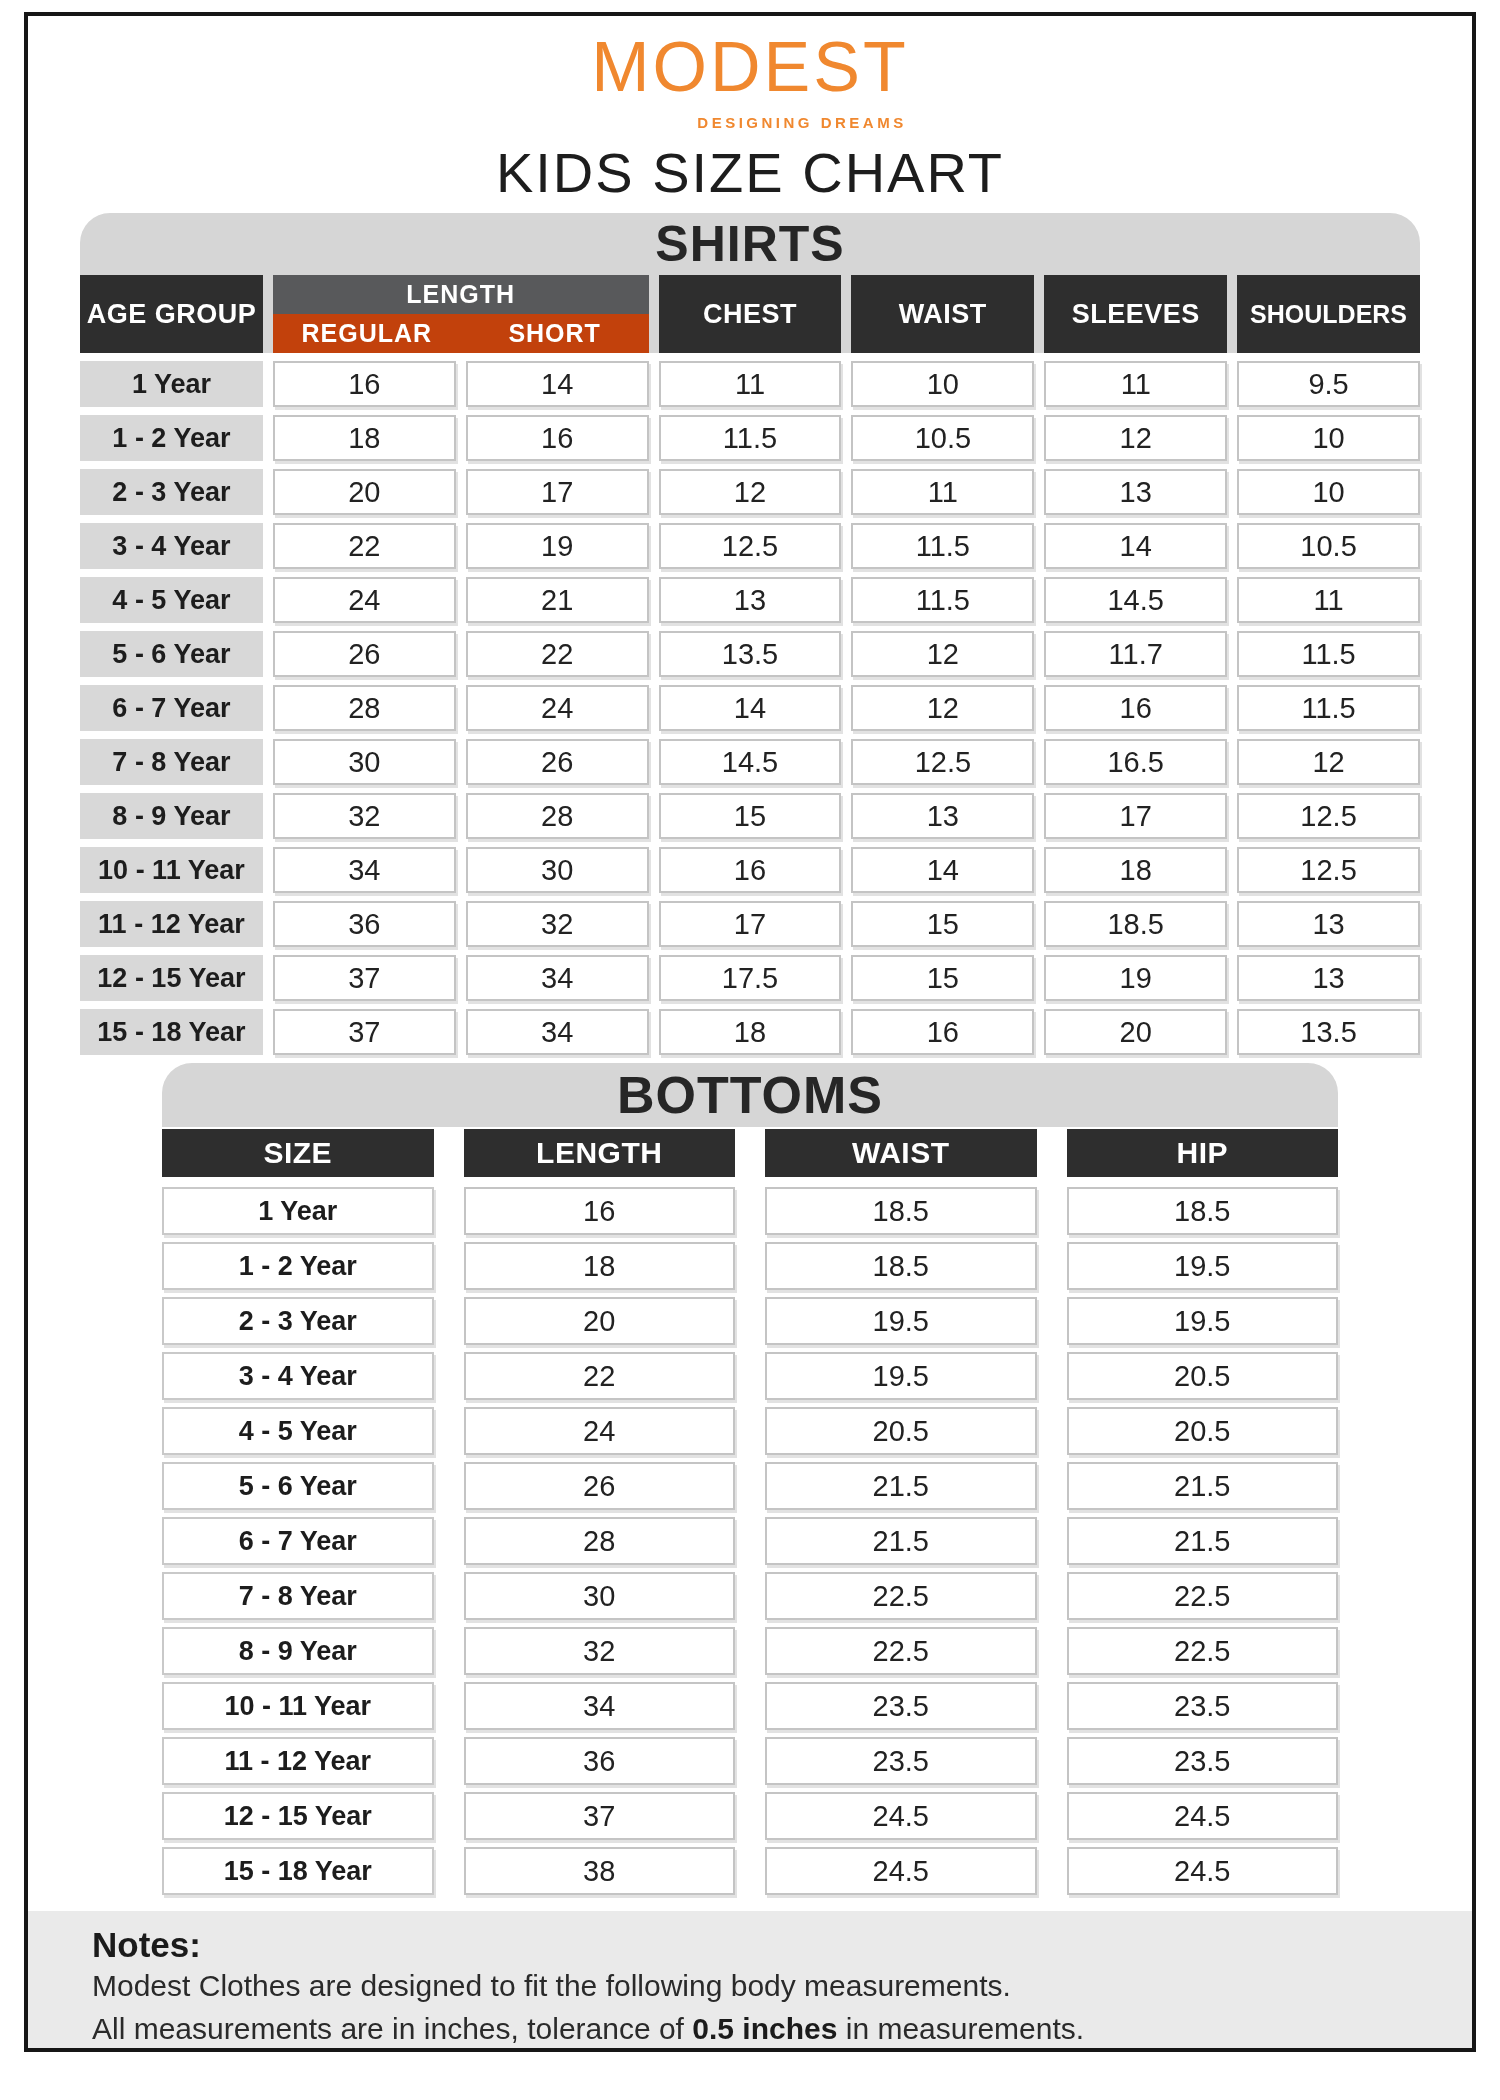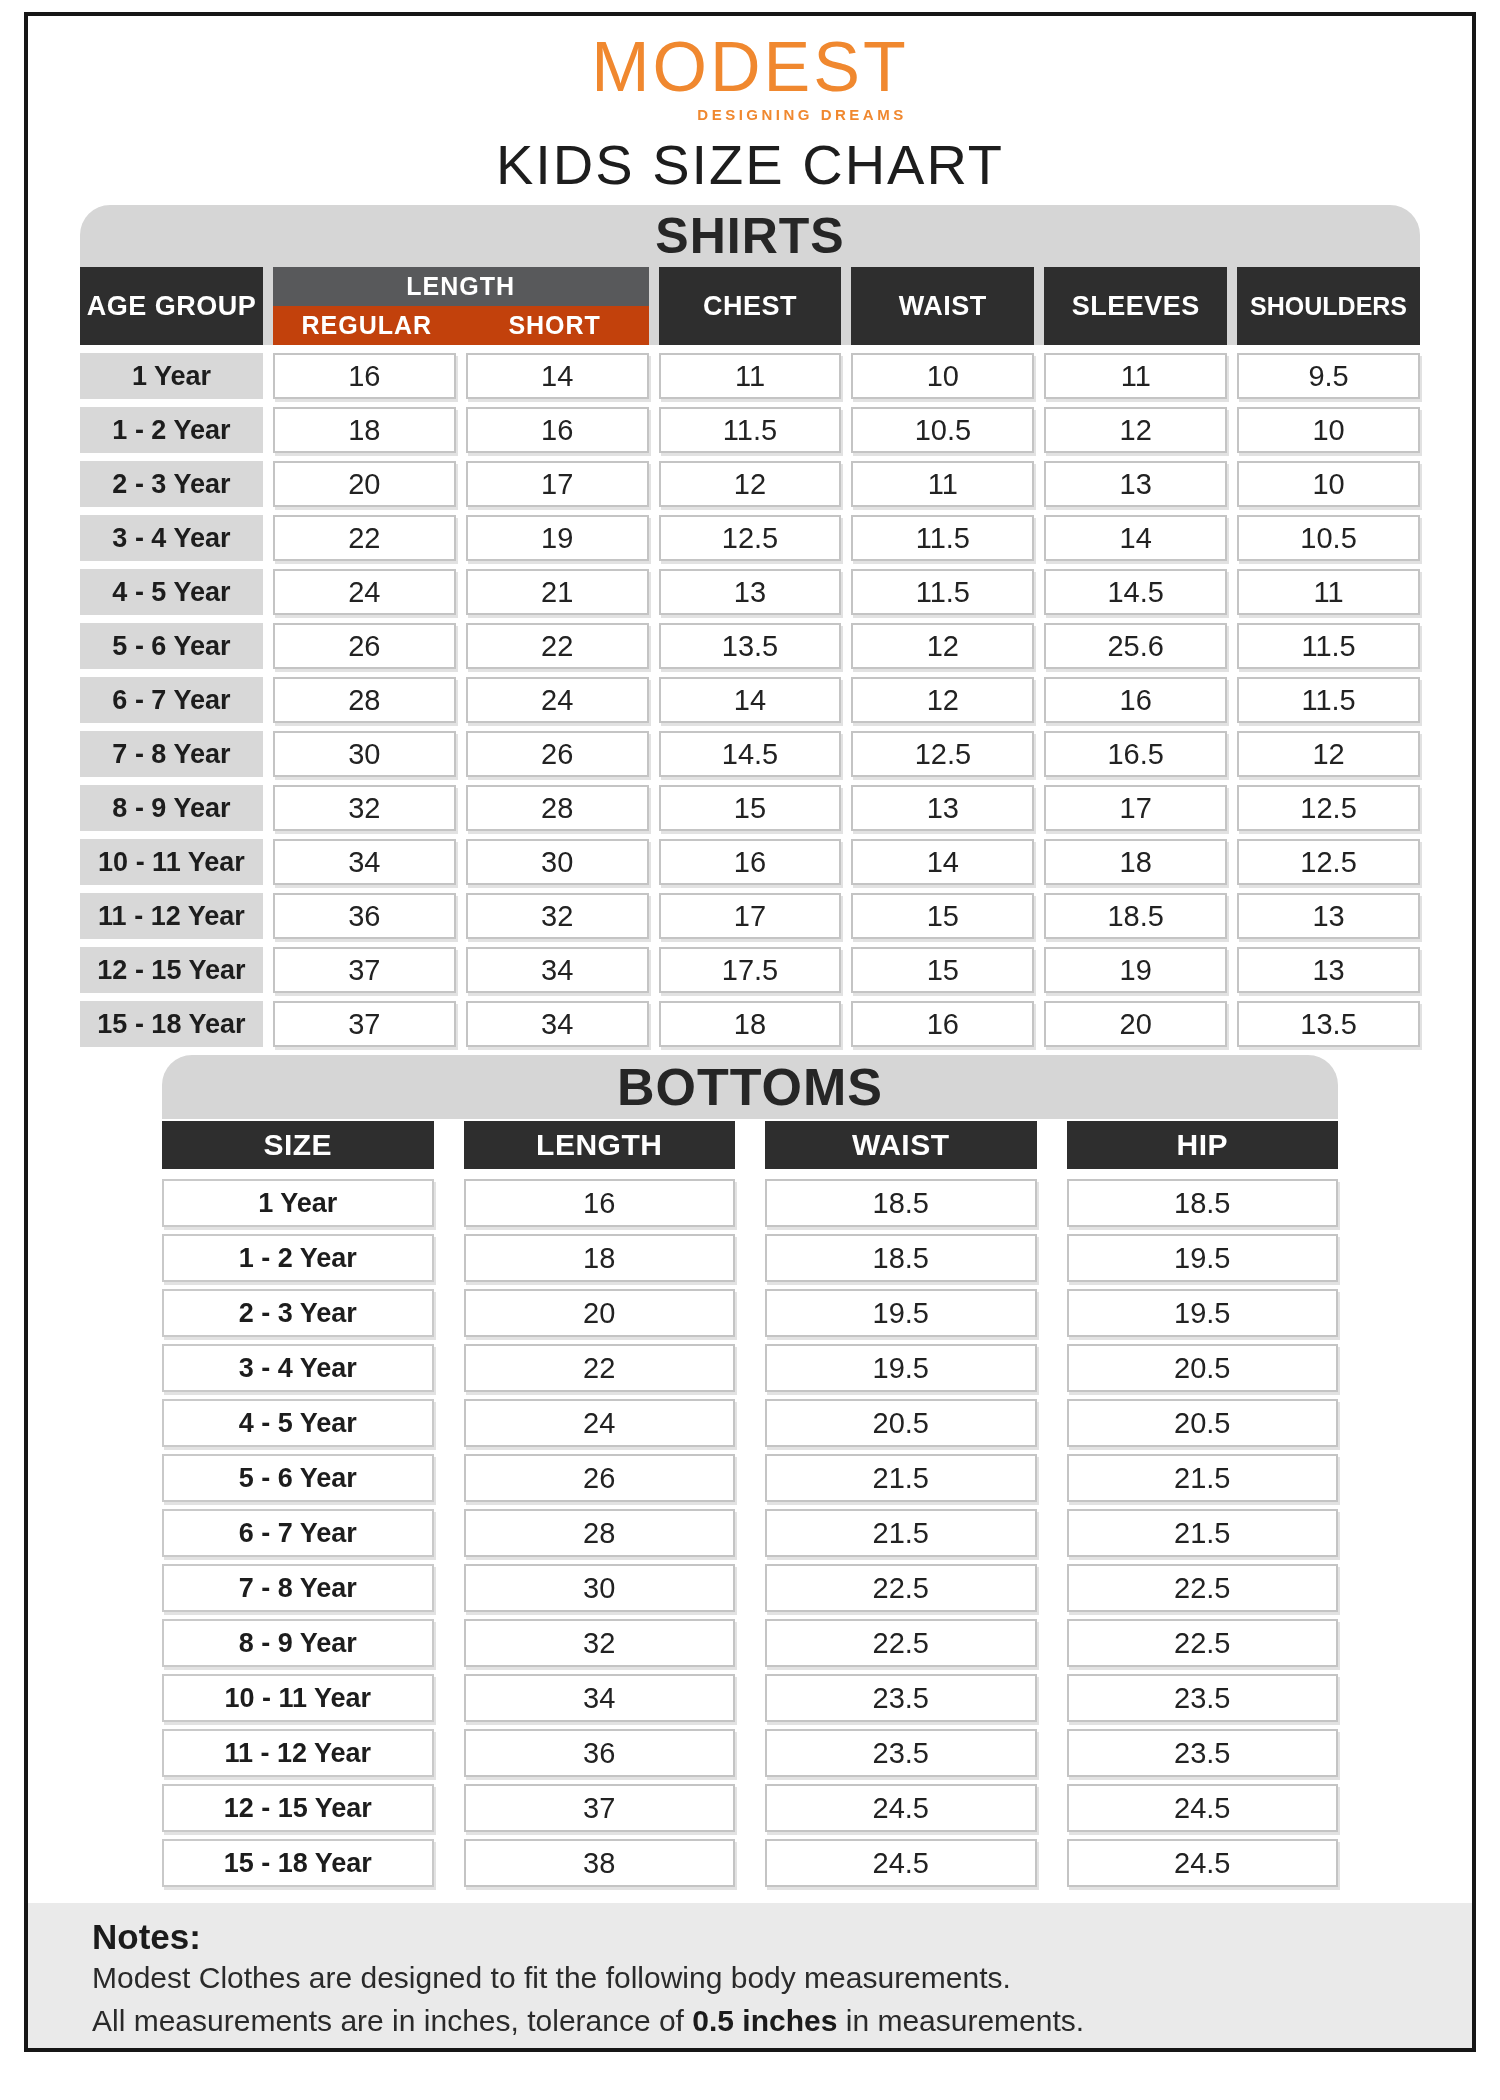"DESIGNING DREAMS" .tagline { margin-top: 4px -> 12px }
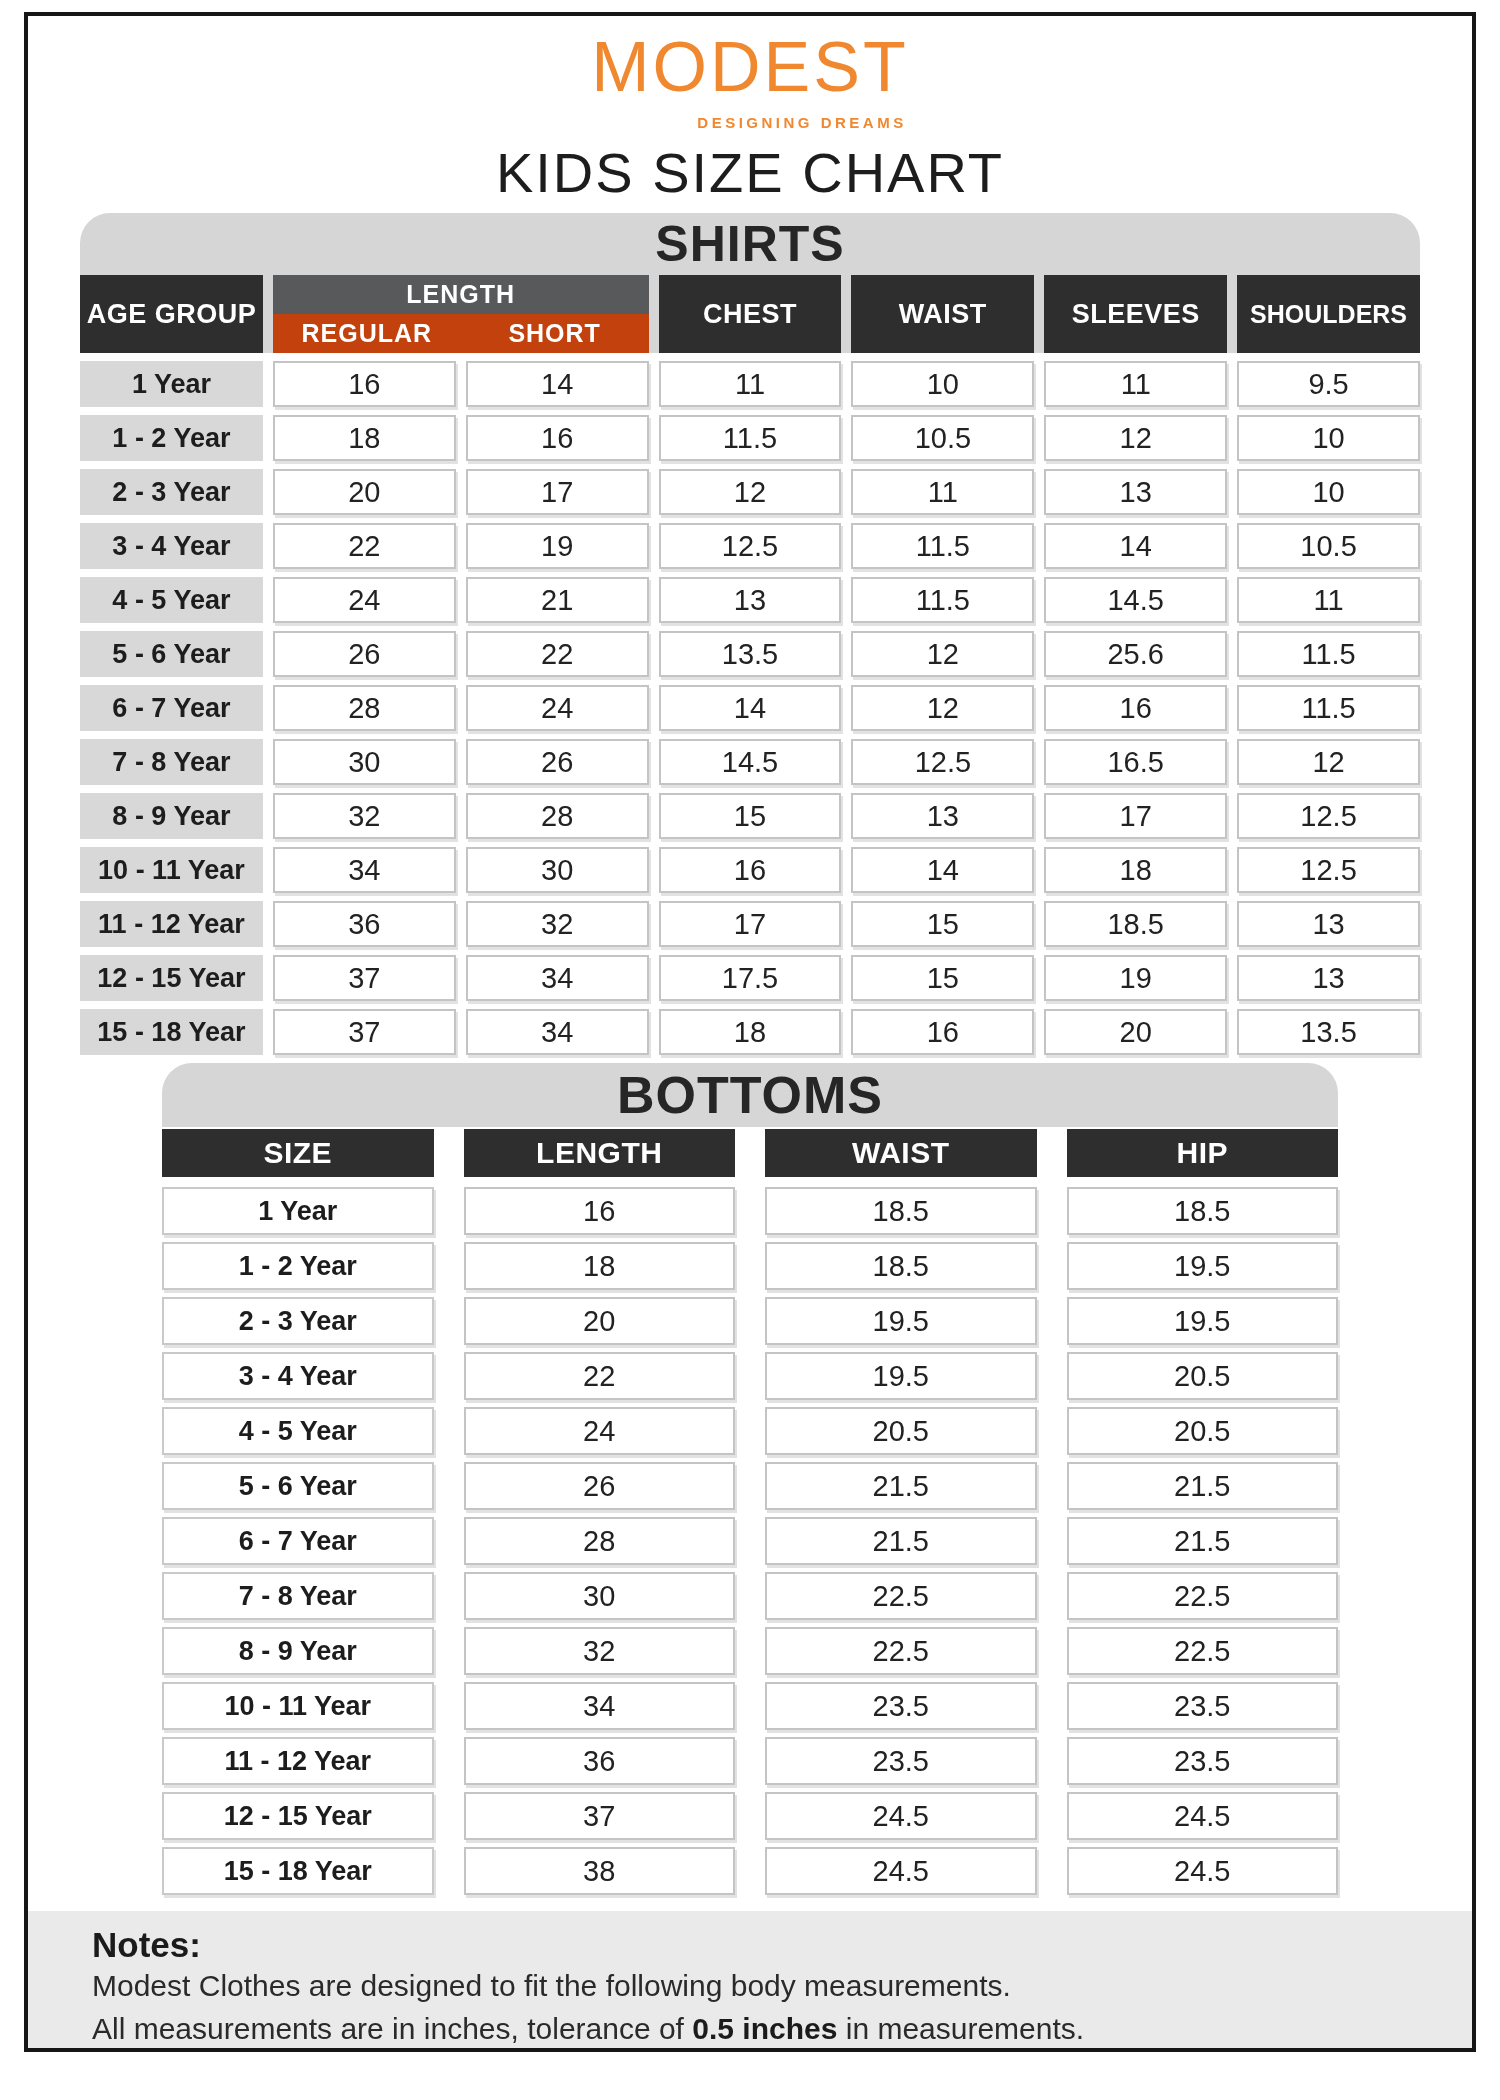"25.6" div.cell { text: 25.6 -> 11.7 }
